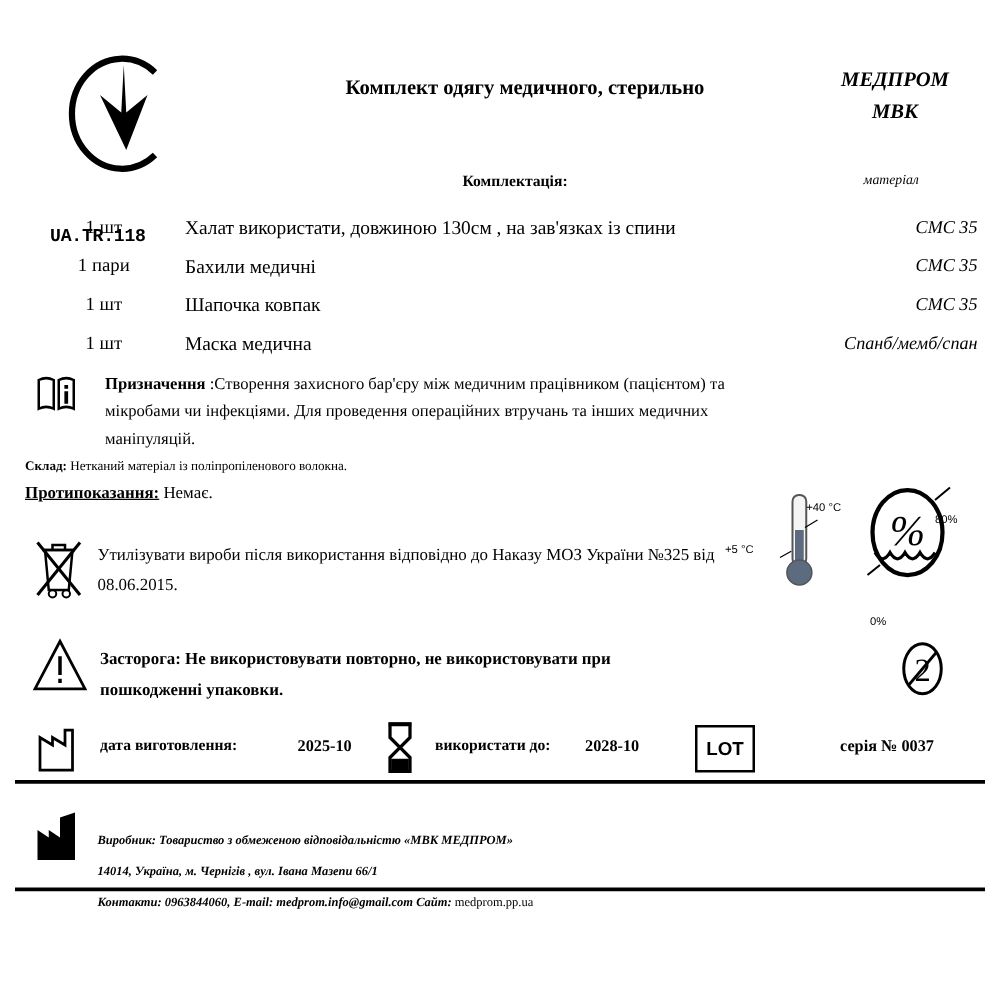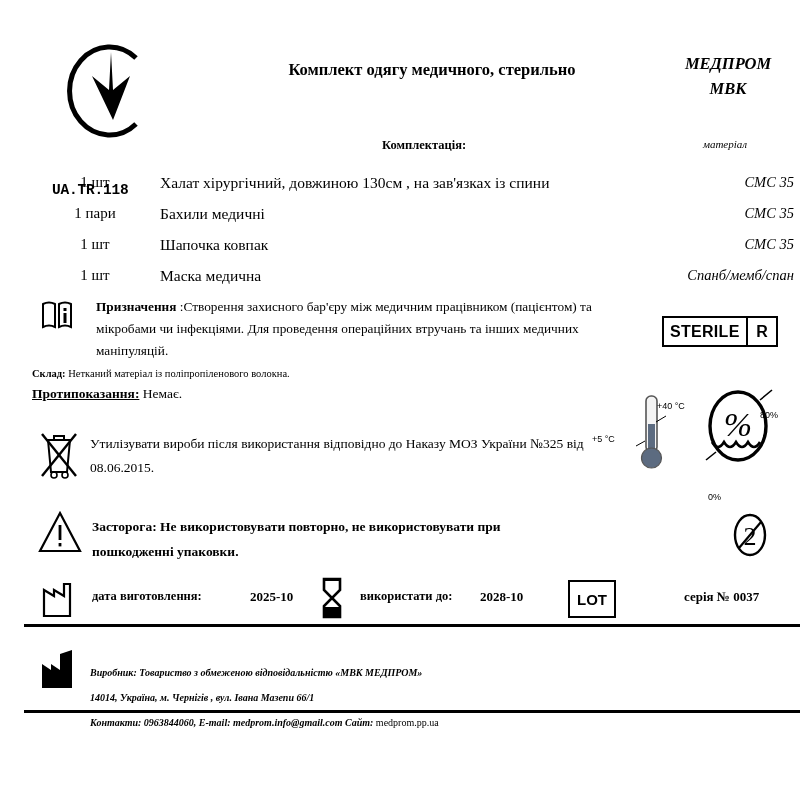"Комплект одягу медичного, стерильно" .label { left: 12px -> 0 }
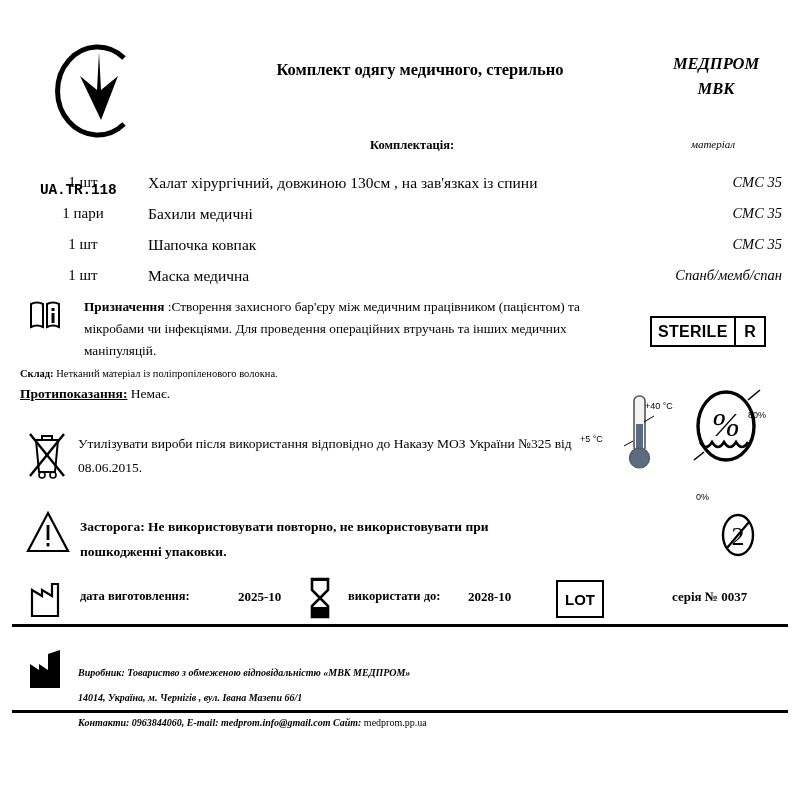"Халат хірургічний, довжиною 130см ," span.c-name { text: хірургічний -> використати }
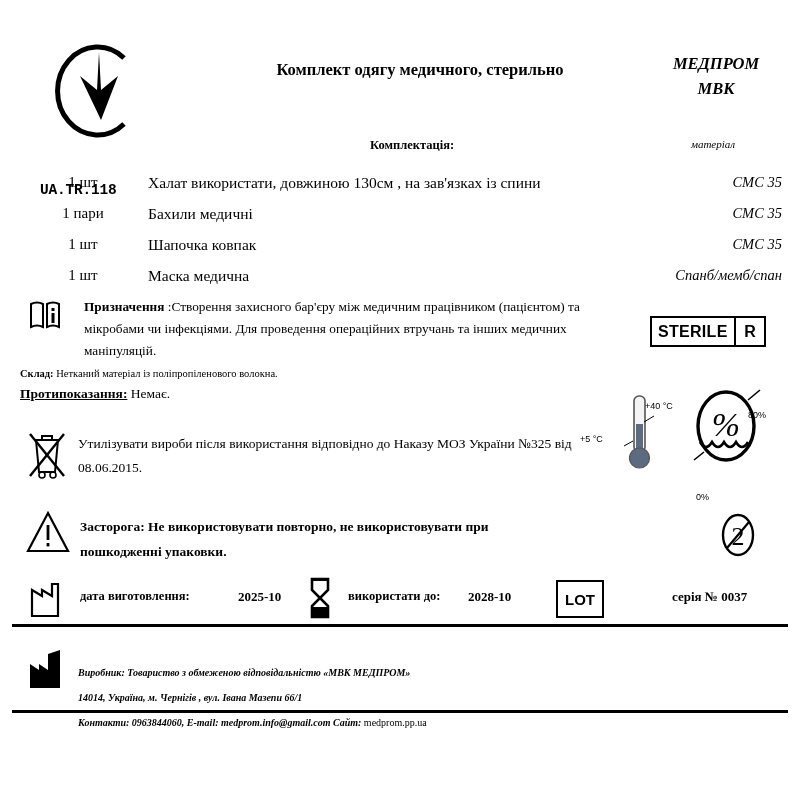"STERILE" div.sterile-box { html: <div> <div>STERILE</div> <div></div> <div>R</div> </div> -> none }
